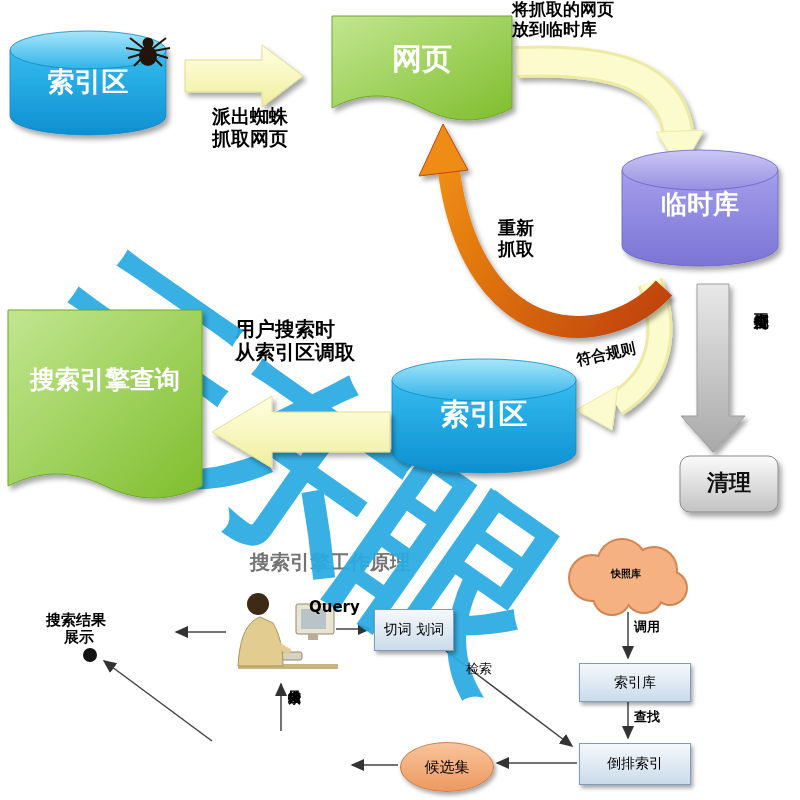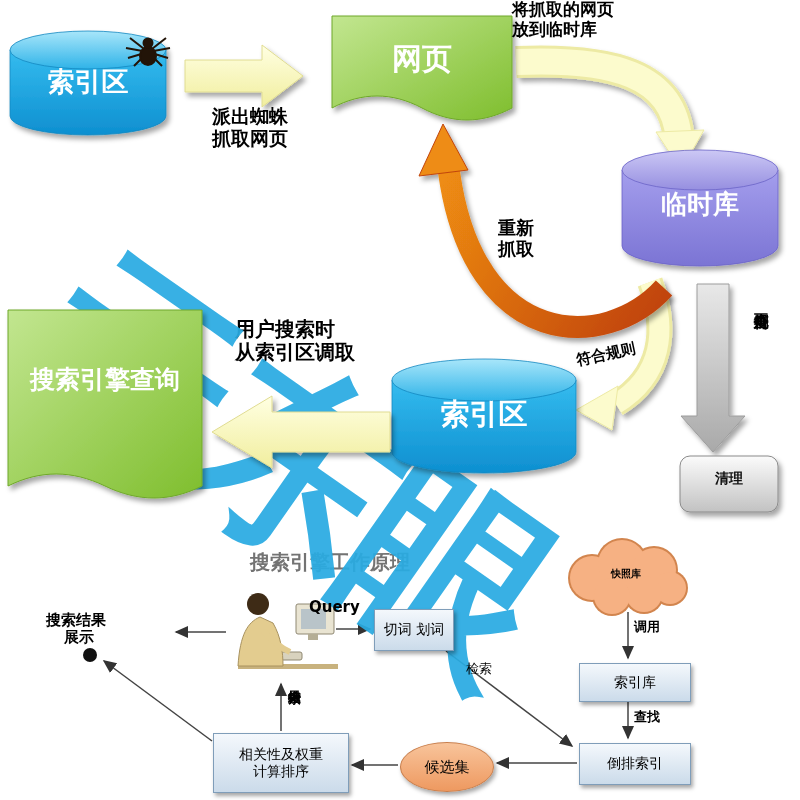"清理" div.lbl { font-size: 14px -> 22px }
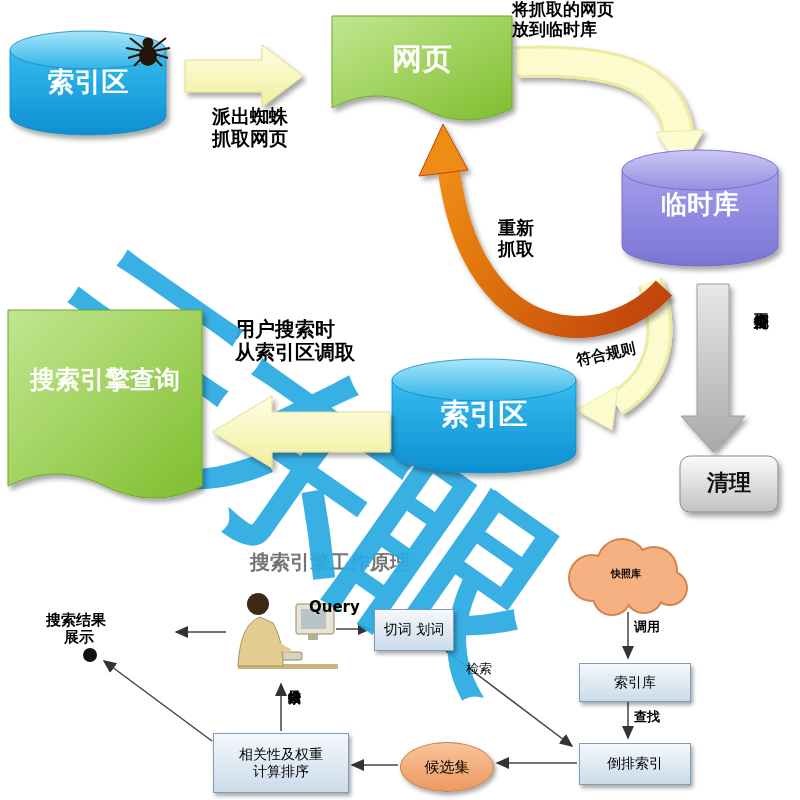"相关性及权重" div.fbox { html: <div> <div>相关性及权重</div> <div>计算排序</div> </div> -> none }
